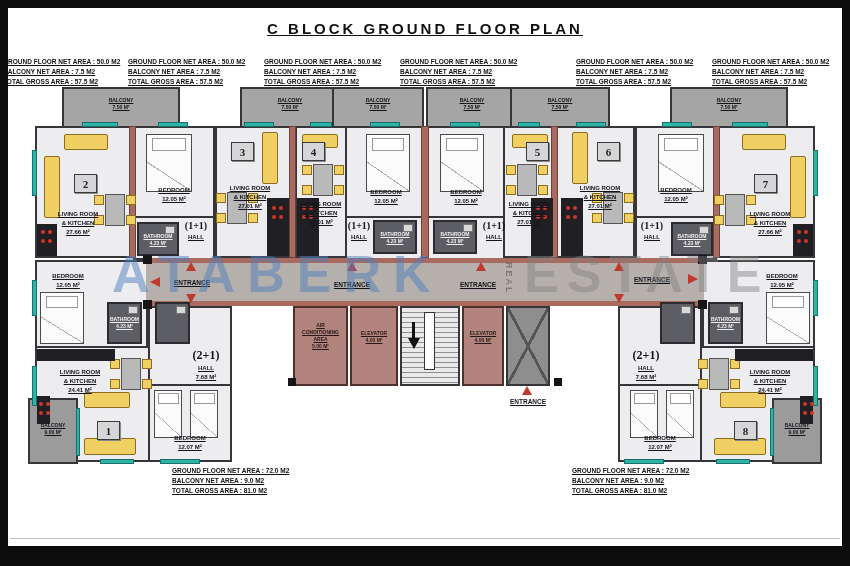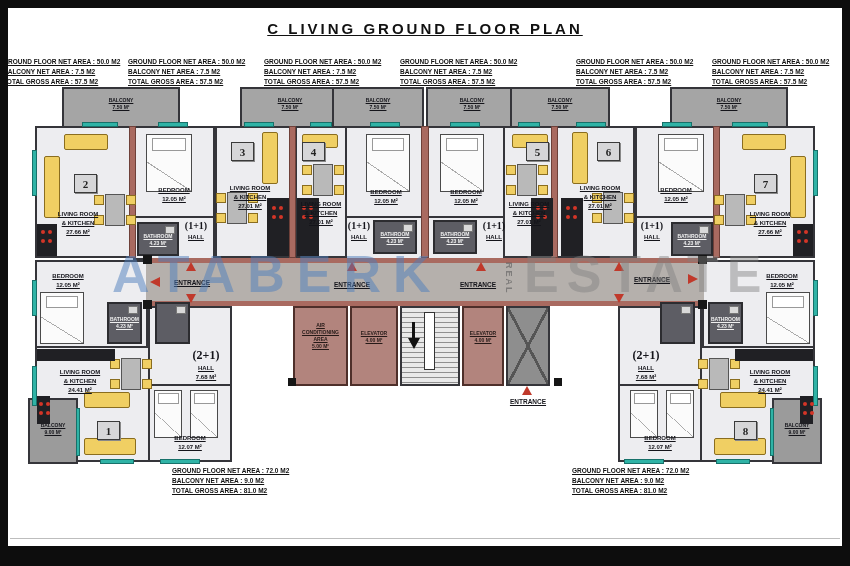"C LIVING GROUND FLOOR PLAN" span { text: LIVING -> BLOCK }
